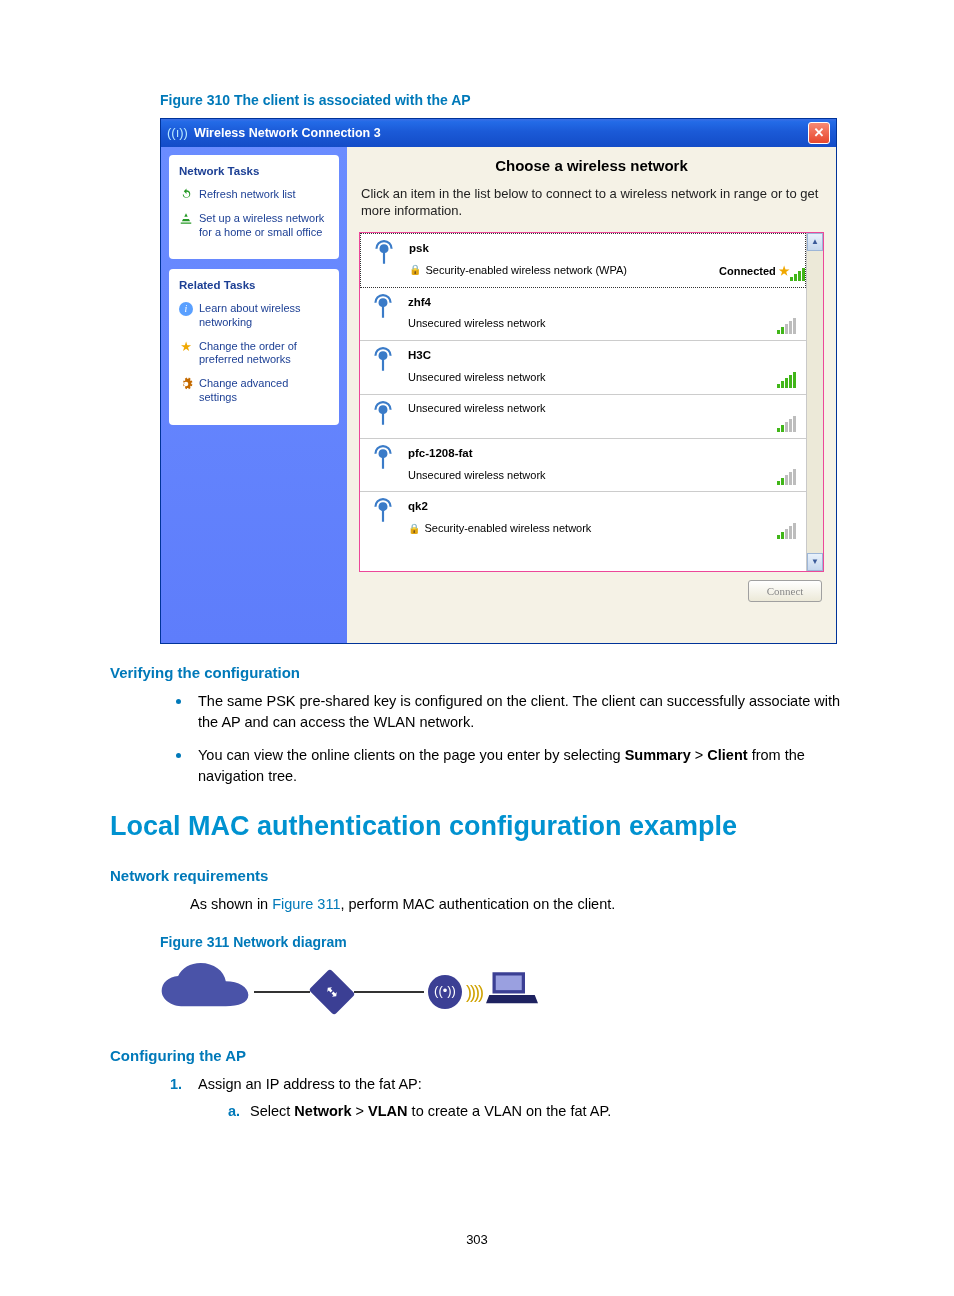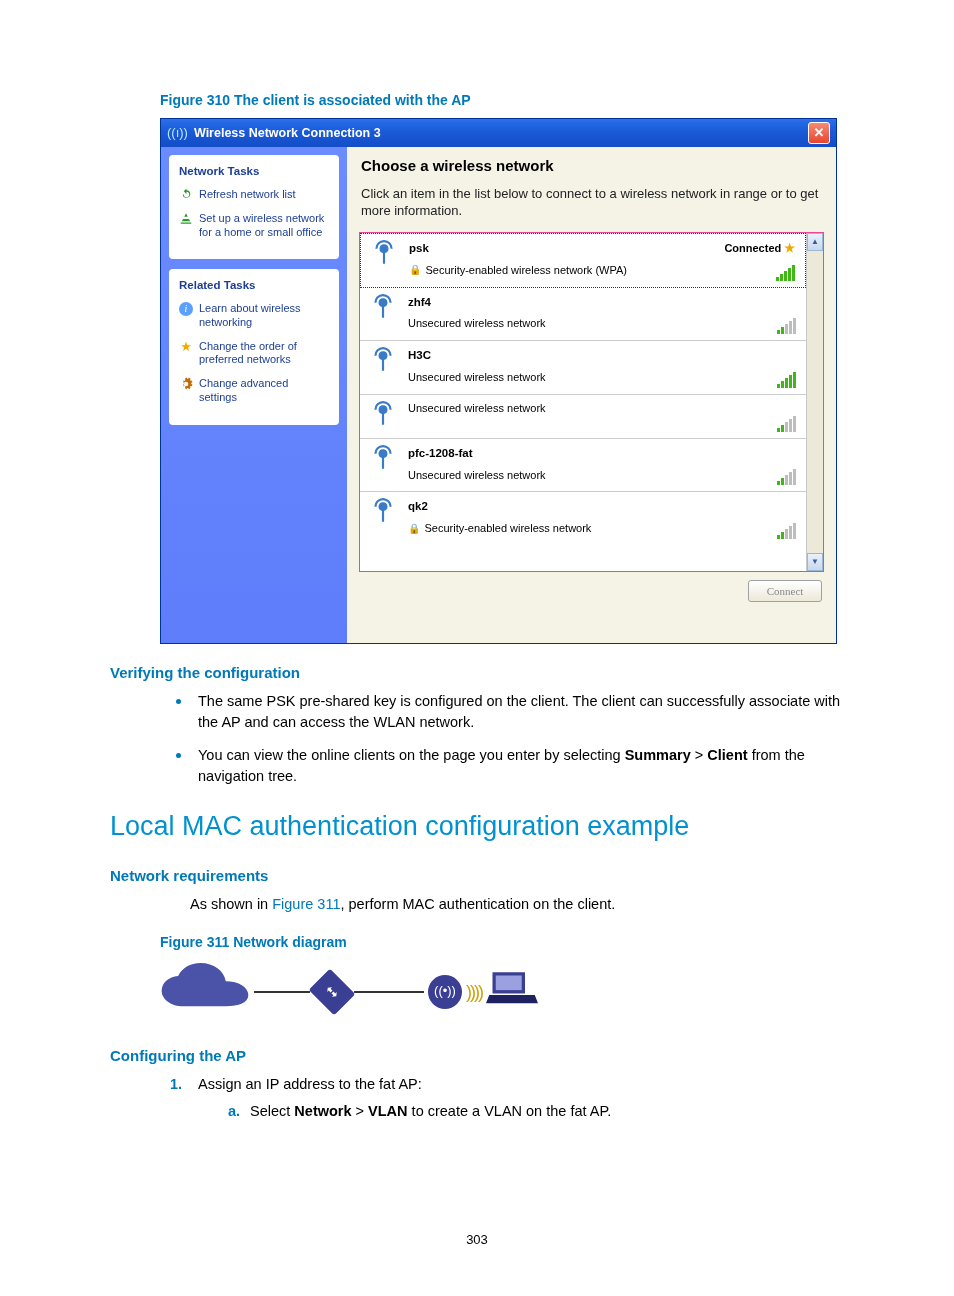"Choose a wireless network" .rtitle { text-align: none -> center }
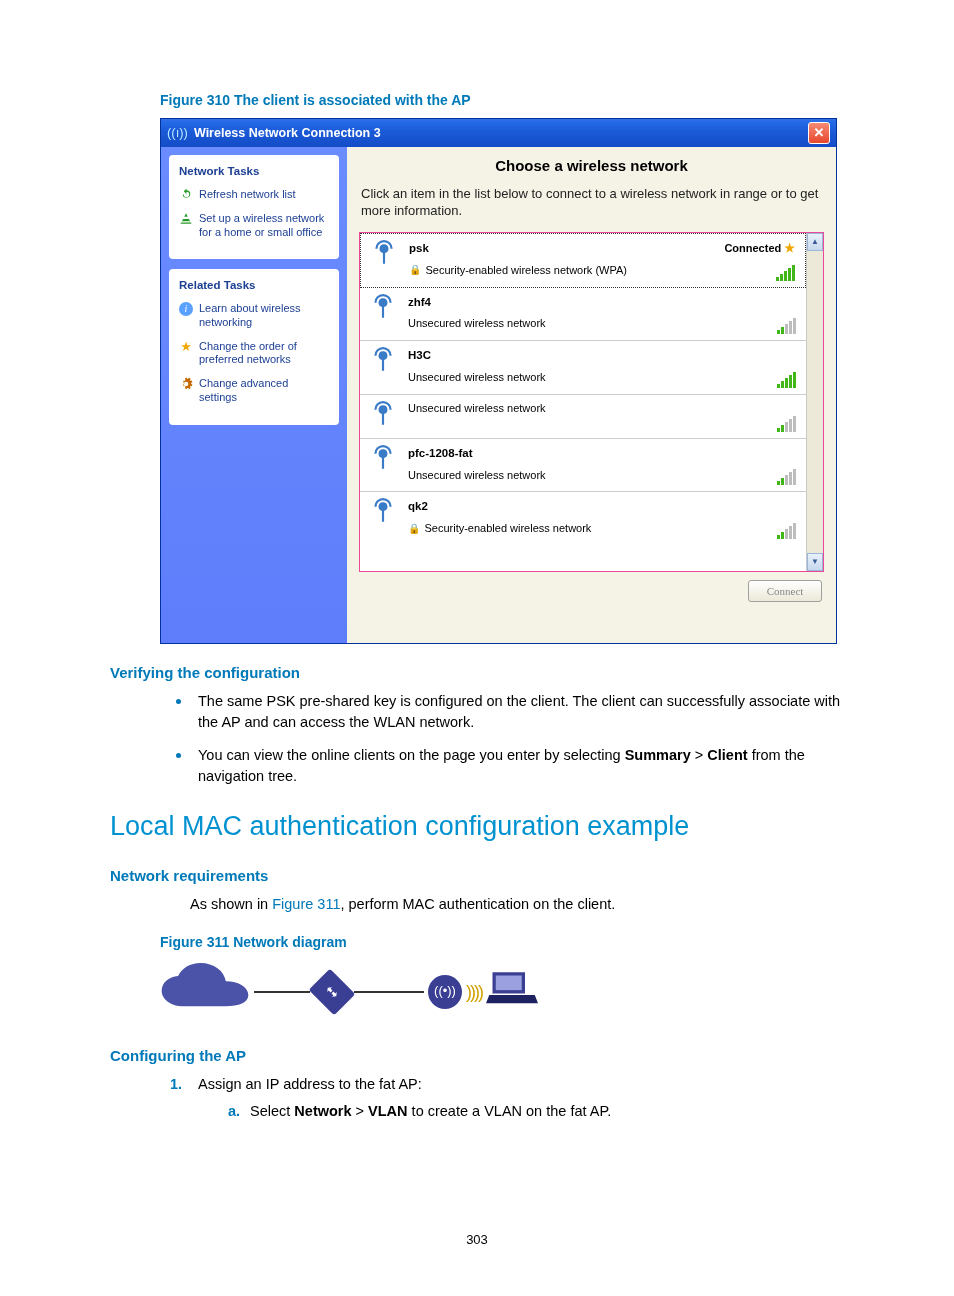"Connected" .nright { flex-direction: column -> row }
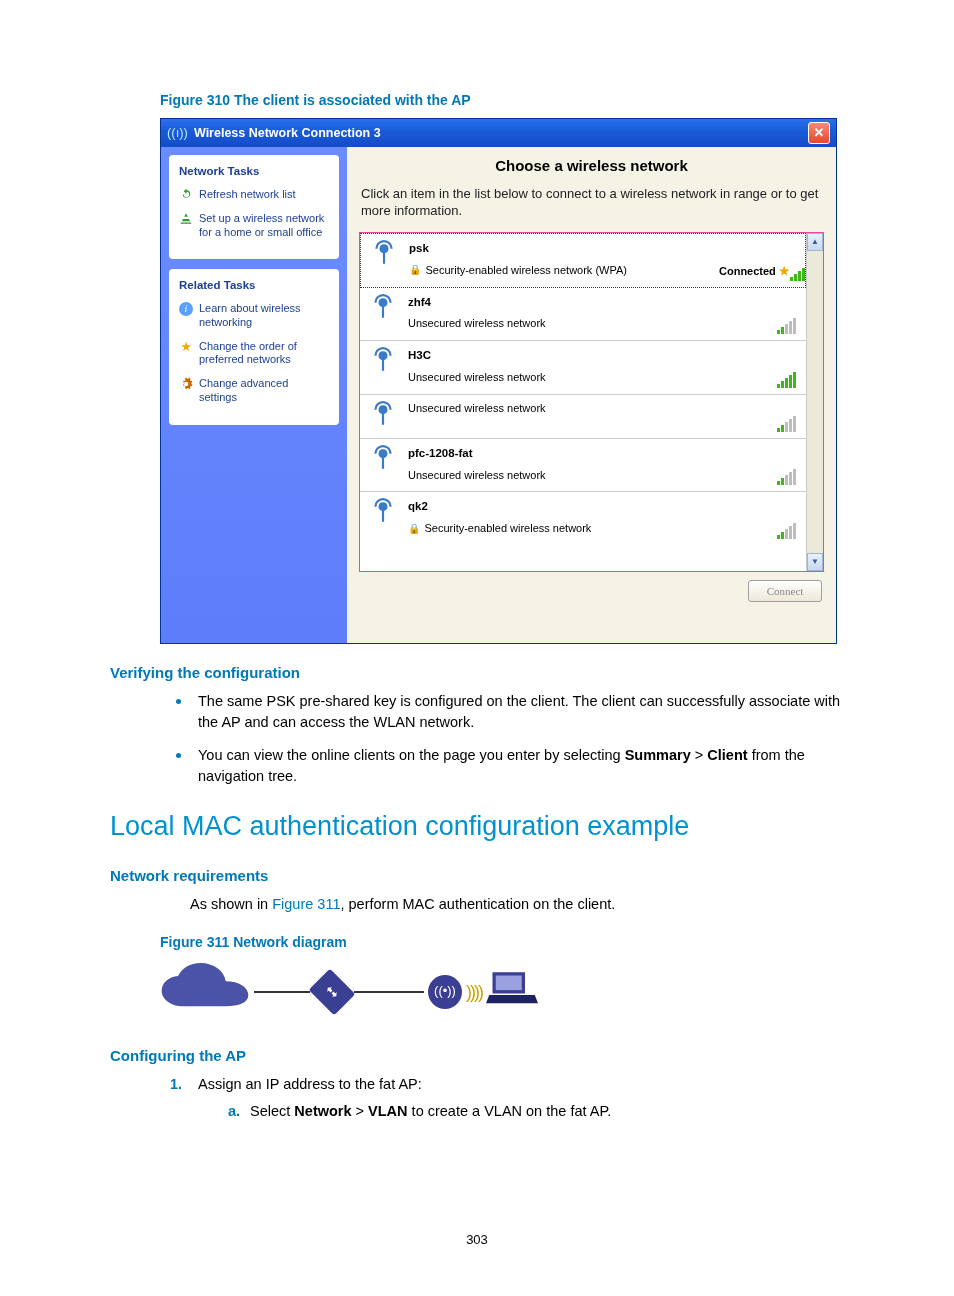"Local MAC authentication configuration" .h2-light { font-weight: normal -> bold }
